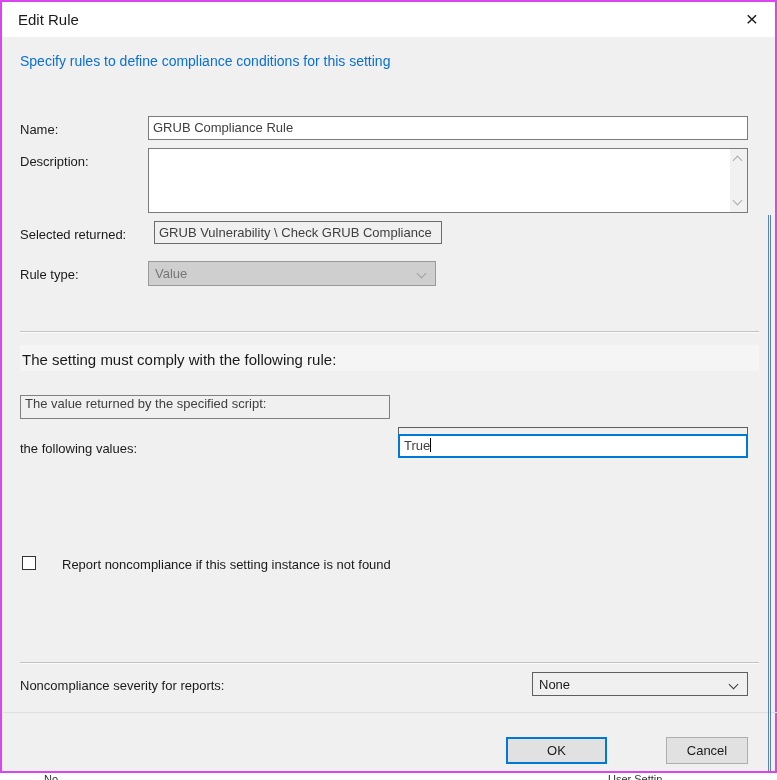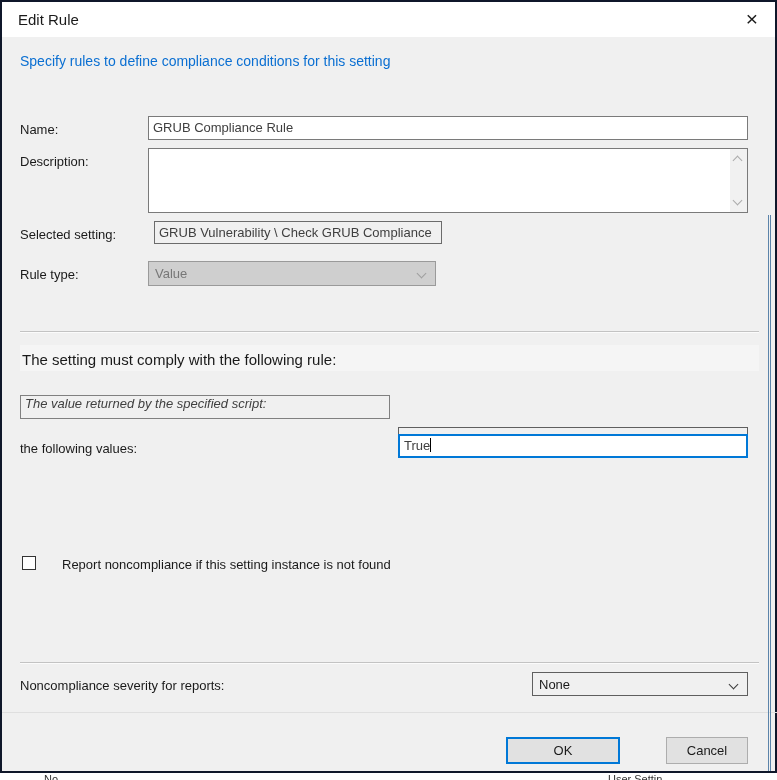"Edit Rule" .dialog { border: 2px solid #0f172a -> 2px solid #d946ef }
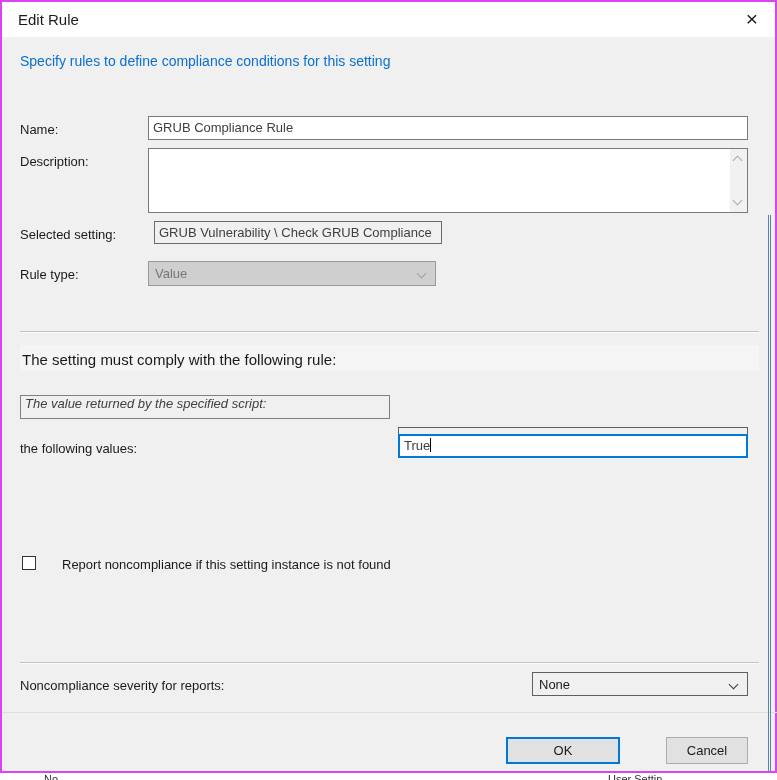"Selected setting:" span.lbl { text: setting -> returned }
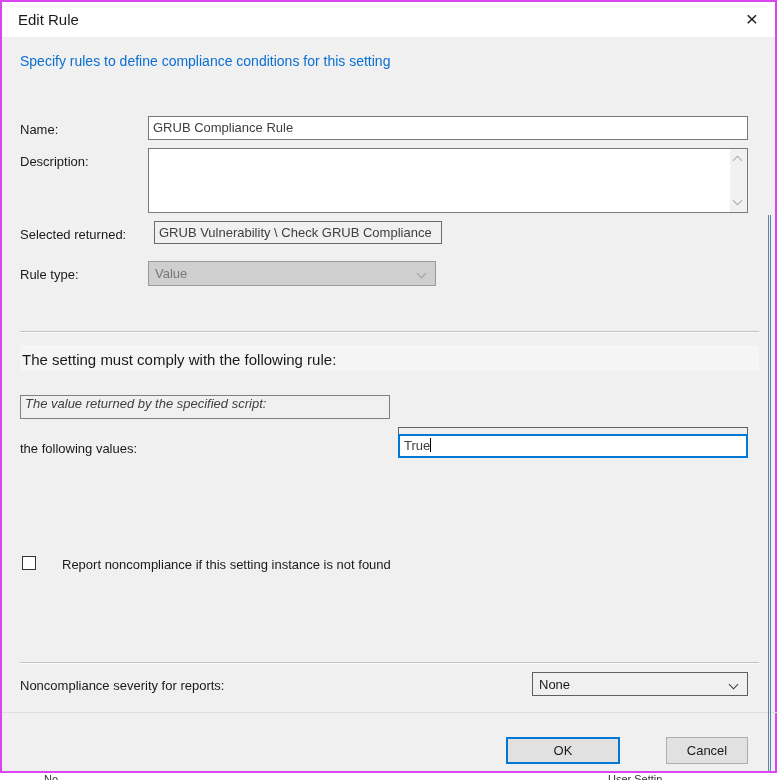"The value returned by the" .operand-box { font-style: italic -> none }
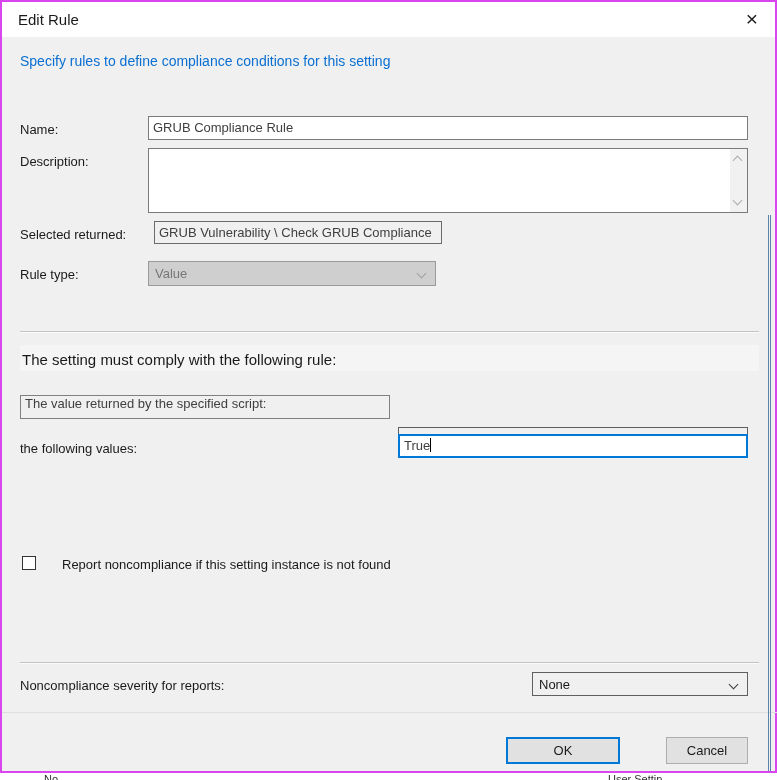"OK" .ok-btn { width: 114px -> 101px }
